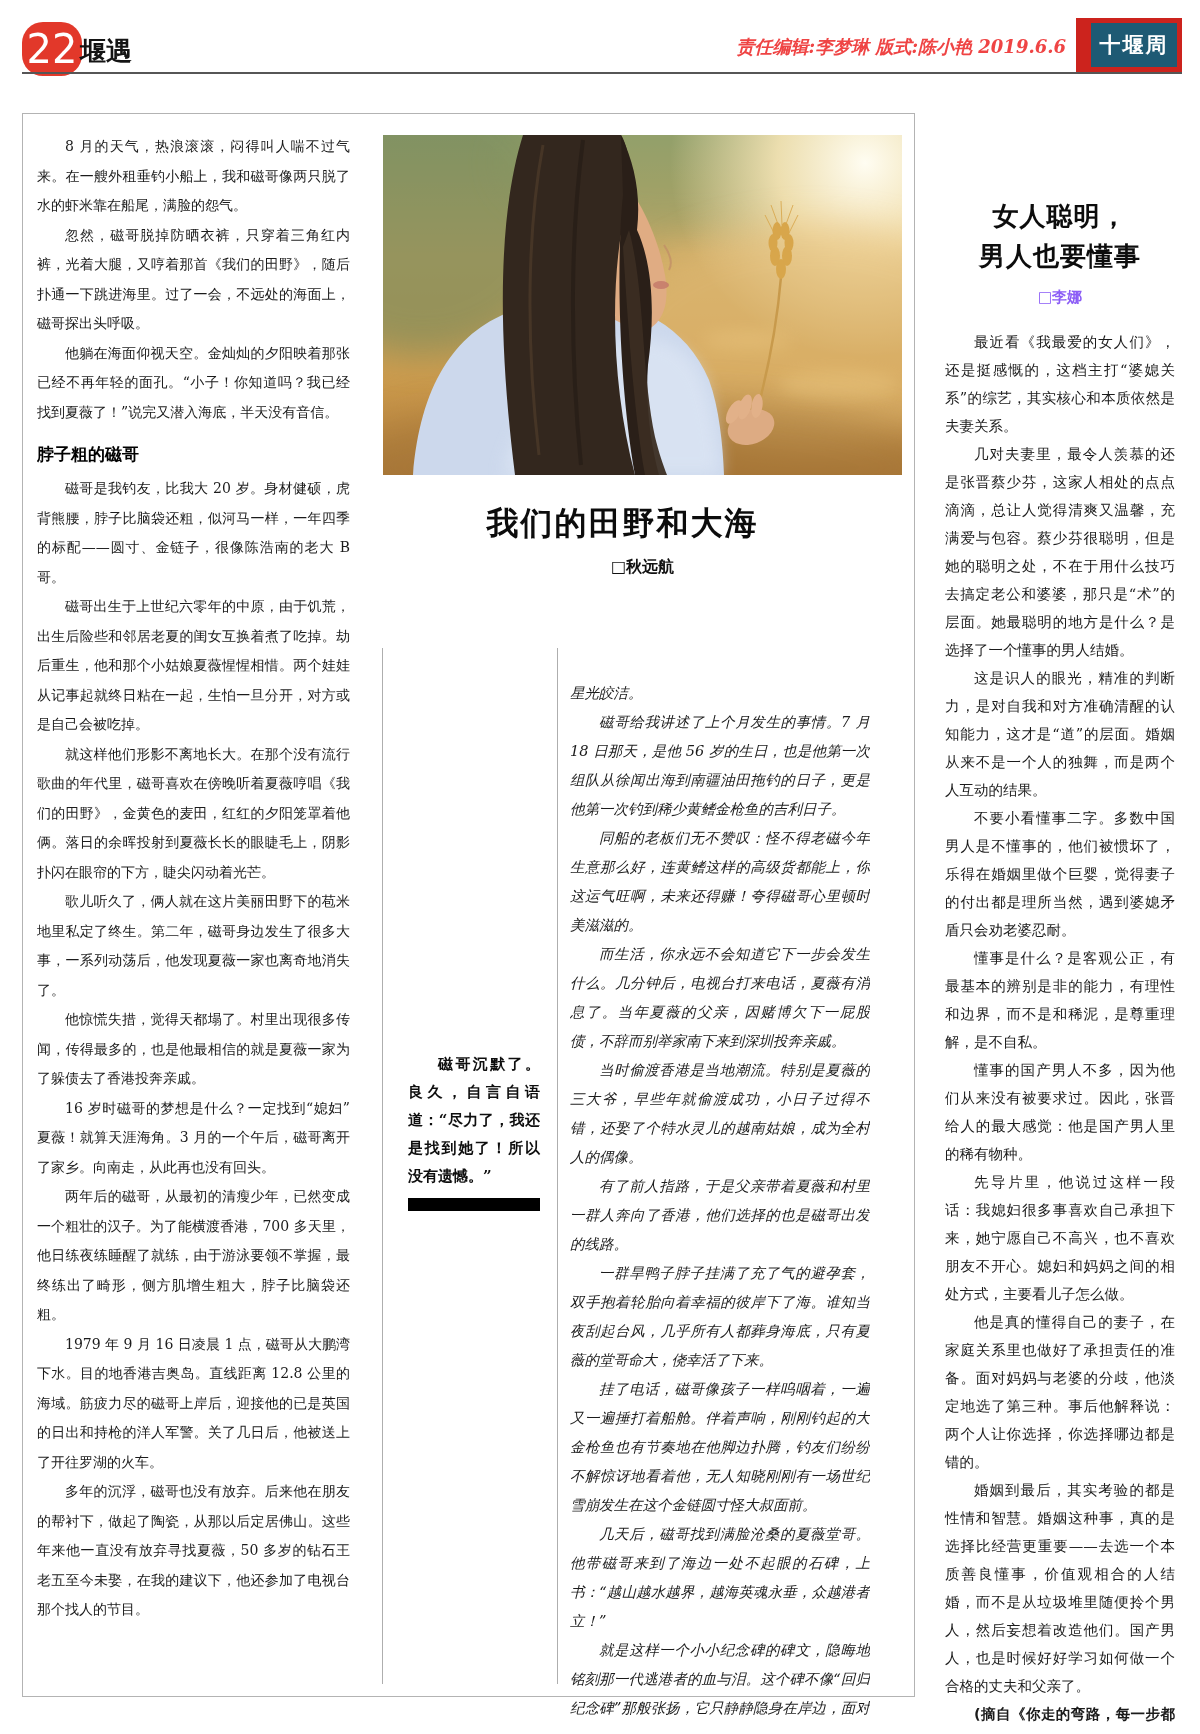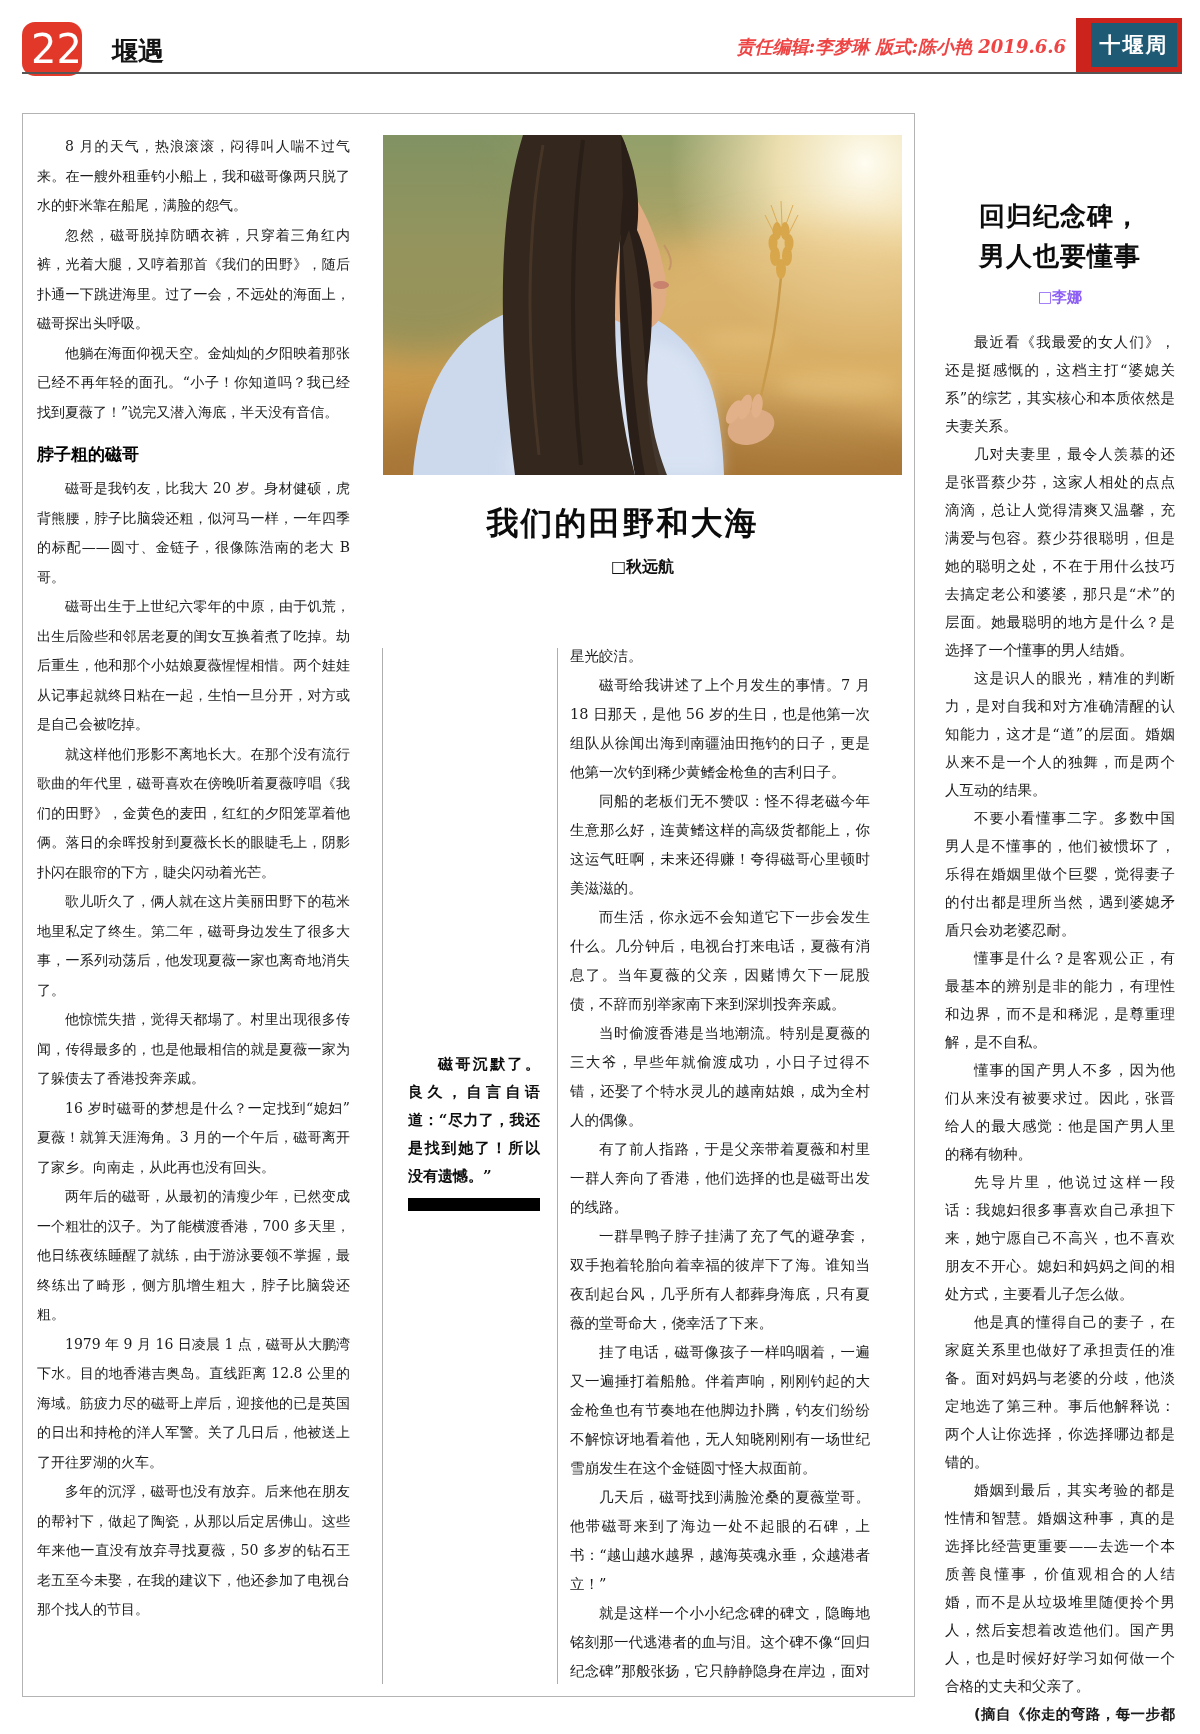"22" .badge { border-radius: 13px -> 21px; text-align: right -> center }
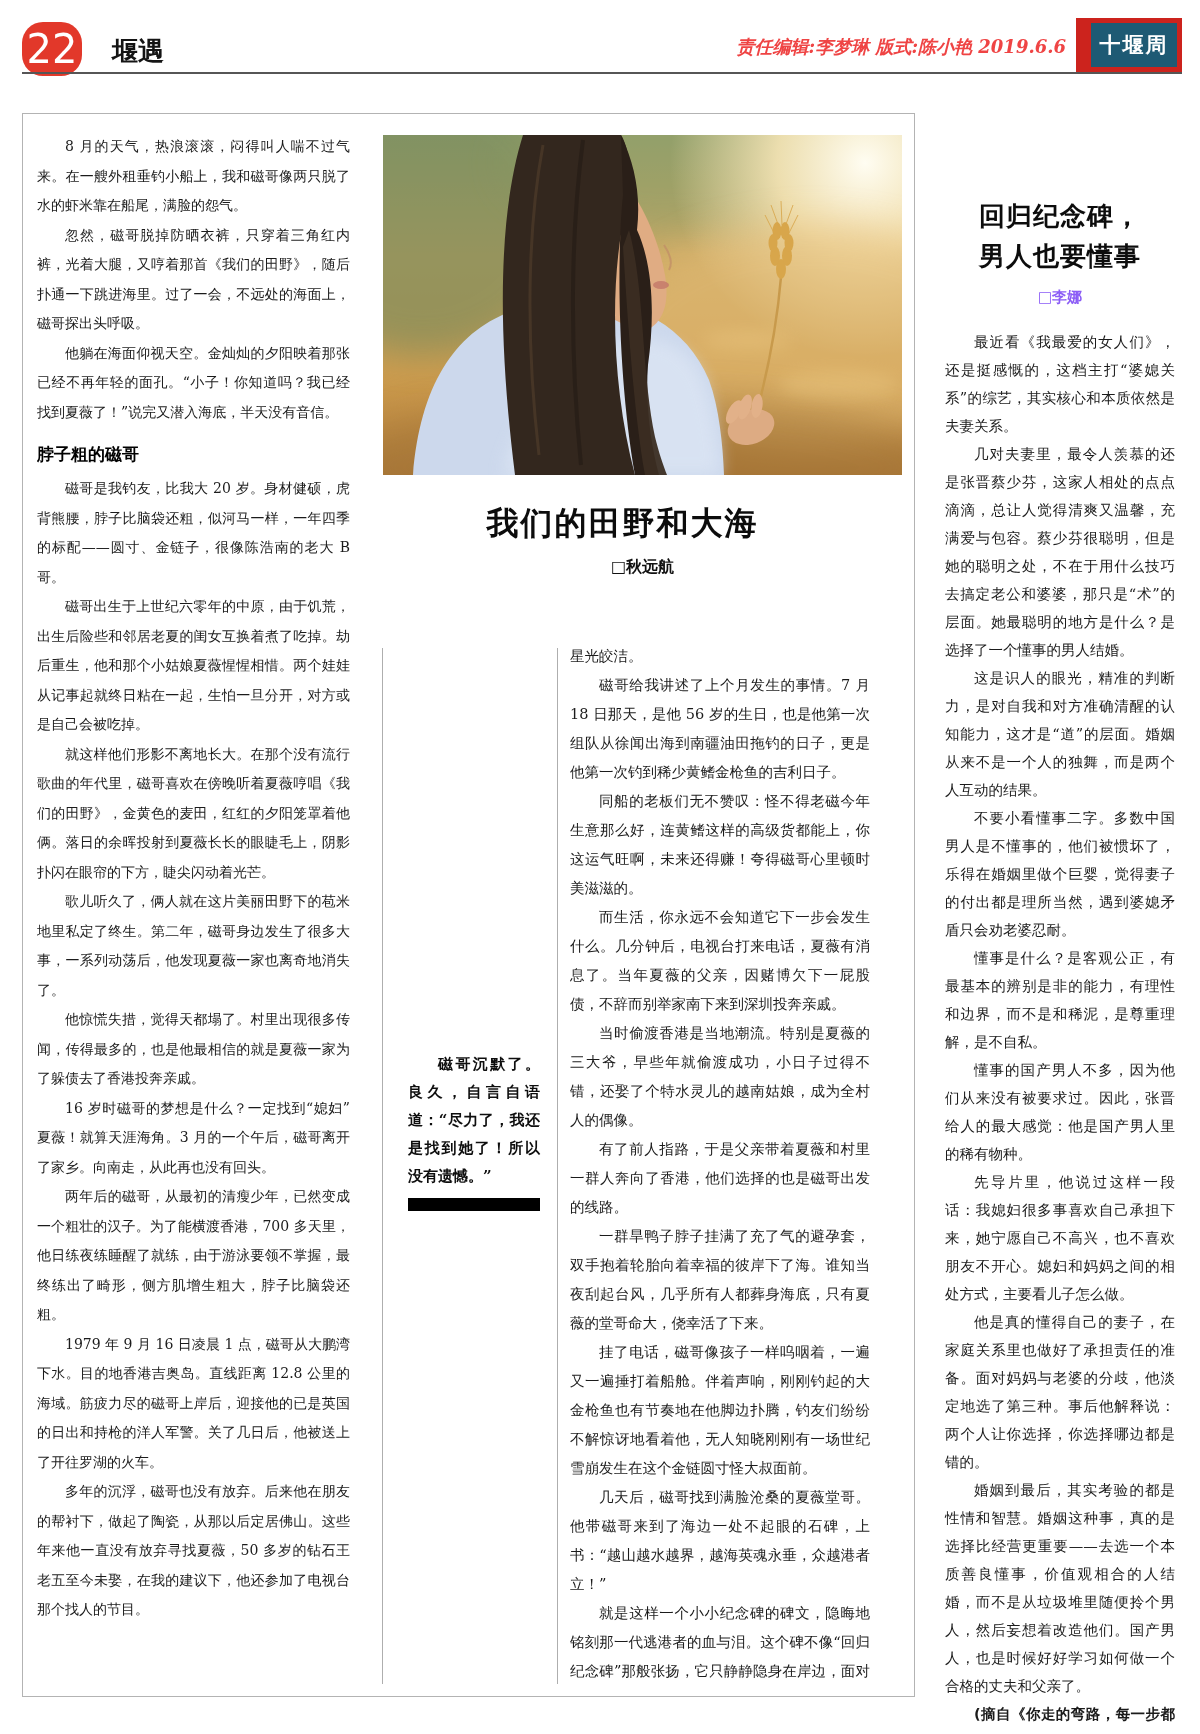"堰遇" .section { left: 112px -> 80px }
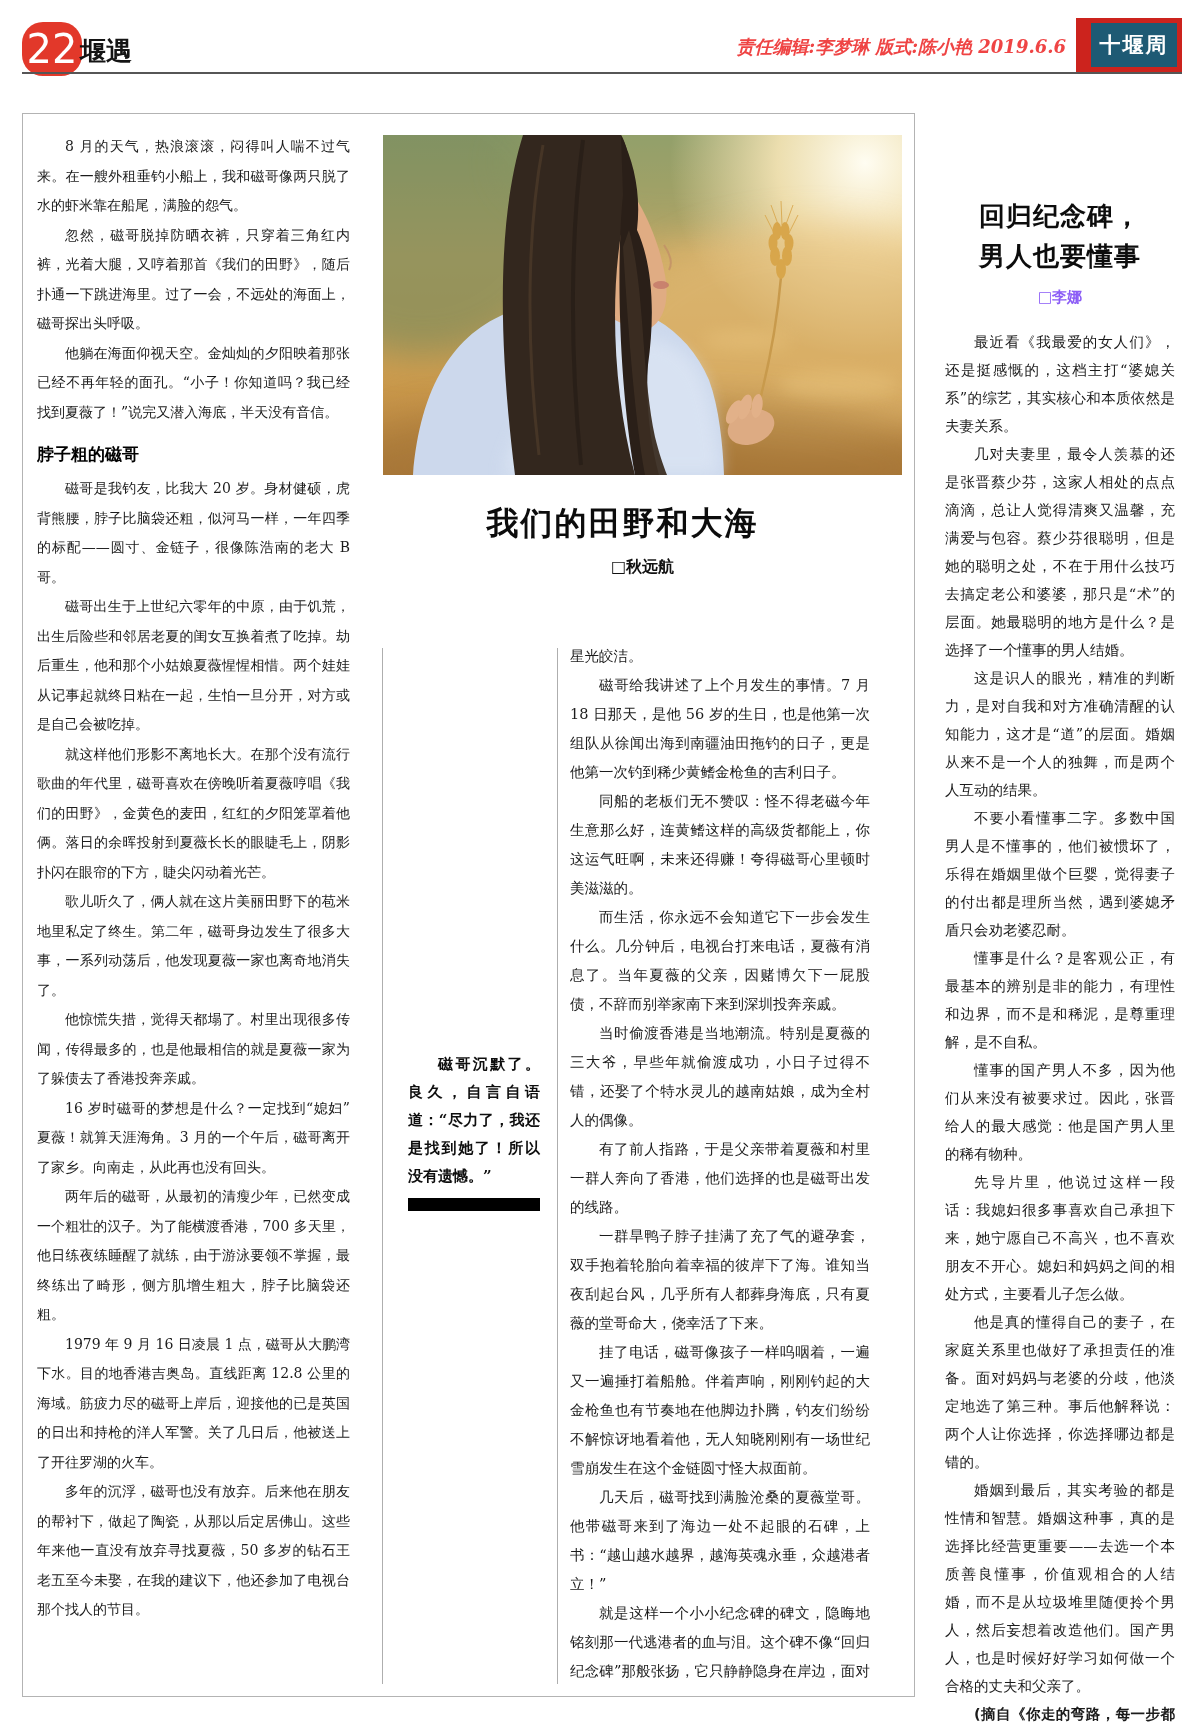"回归纪念碑，" h2.a2-title { text: 回归纪念碑 -> 女人聪明 }
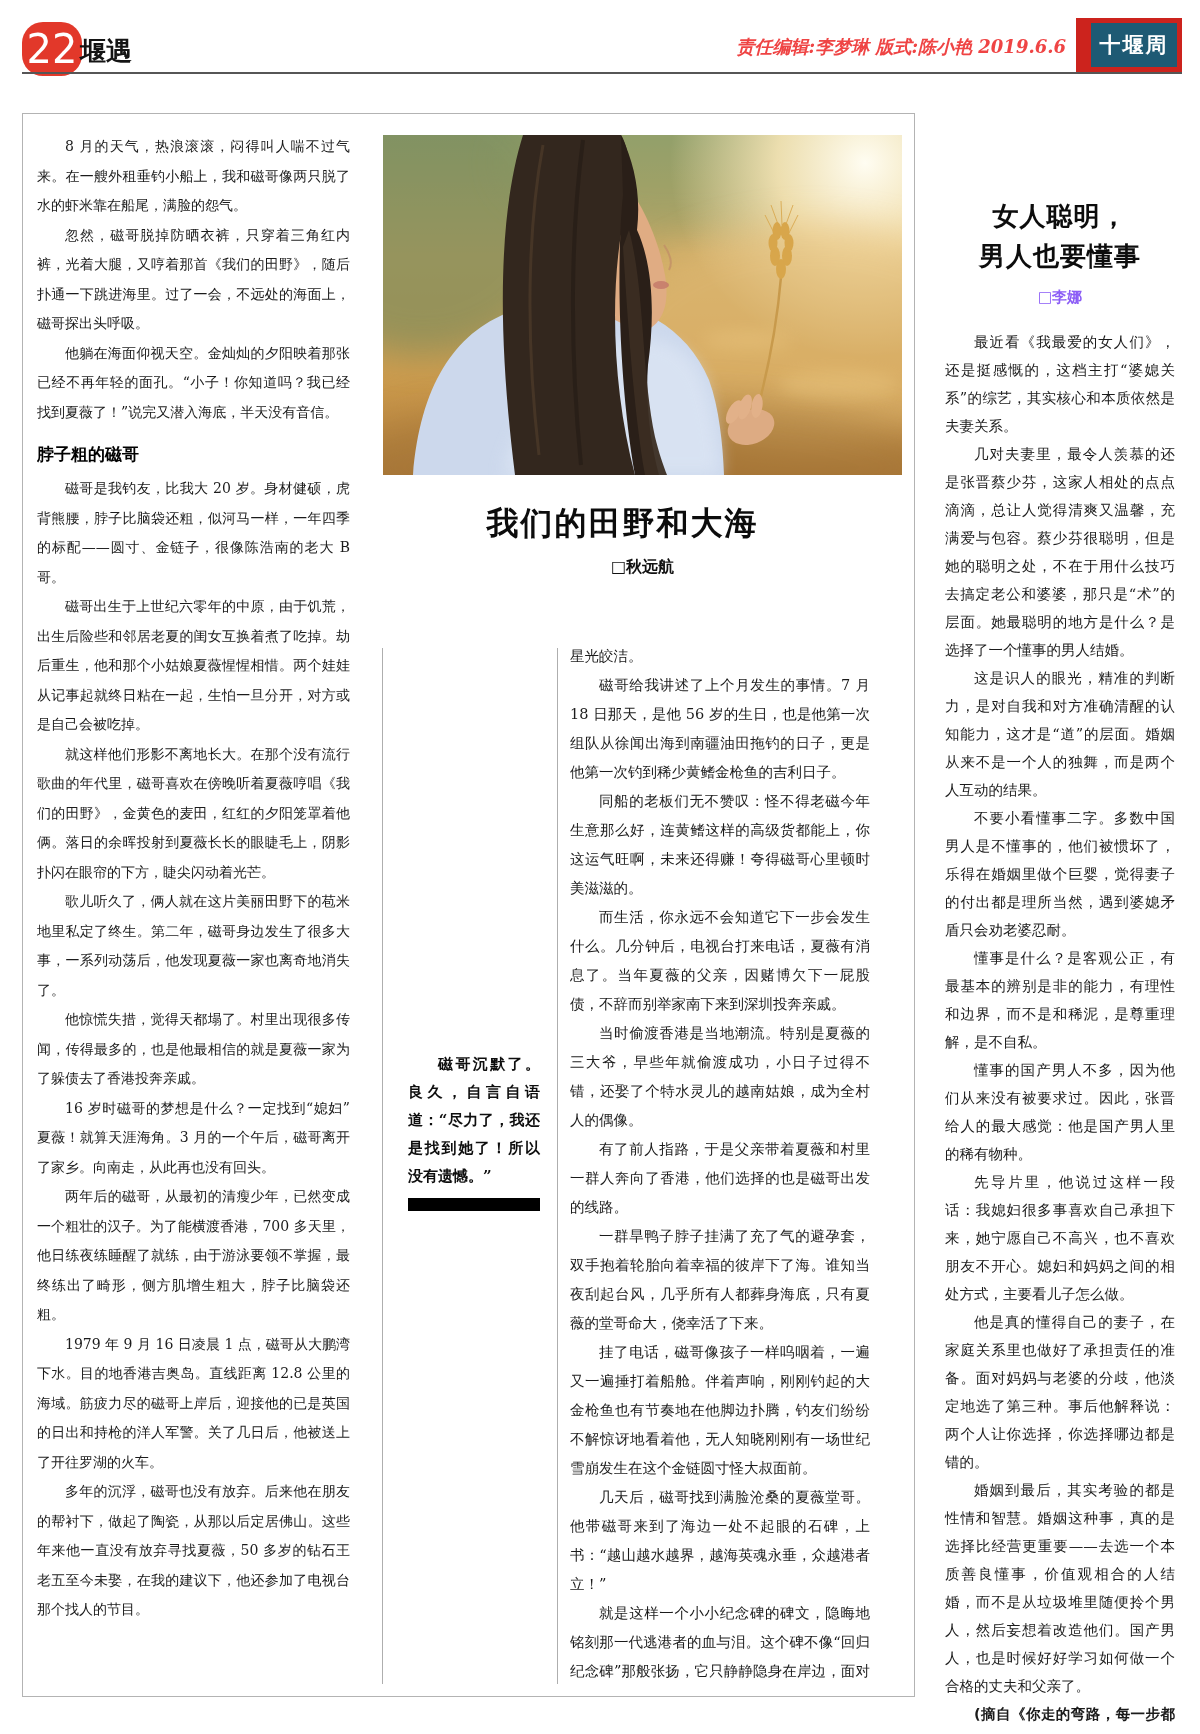"星光皎洁。" .mid-col { font-style: none -> italic; top: 642px -> 679px }
